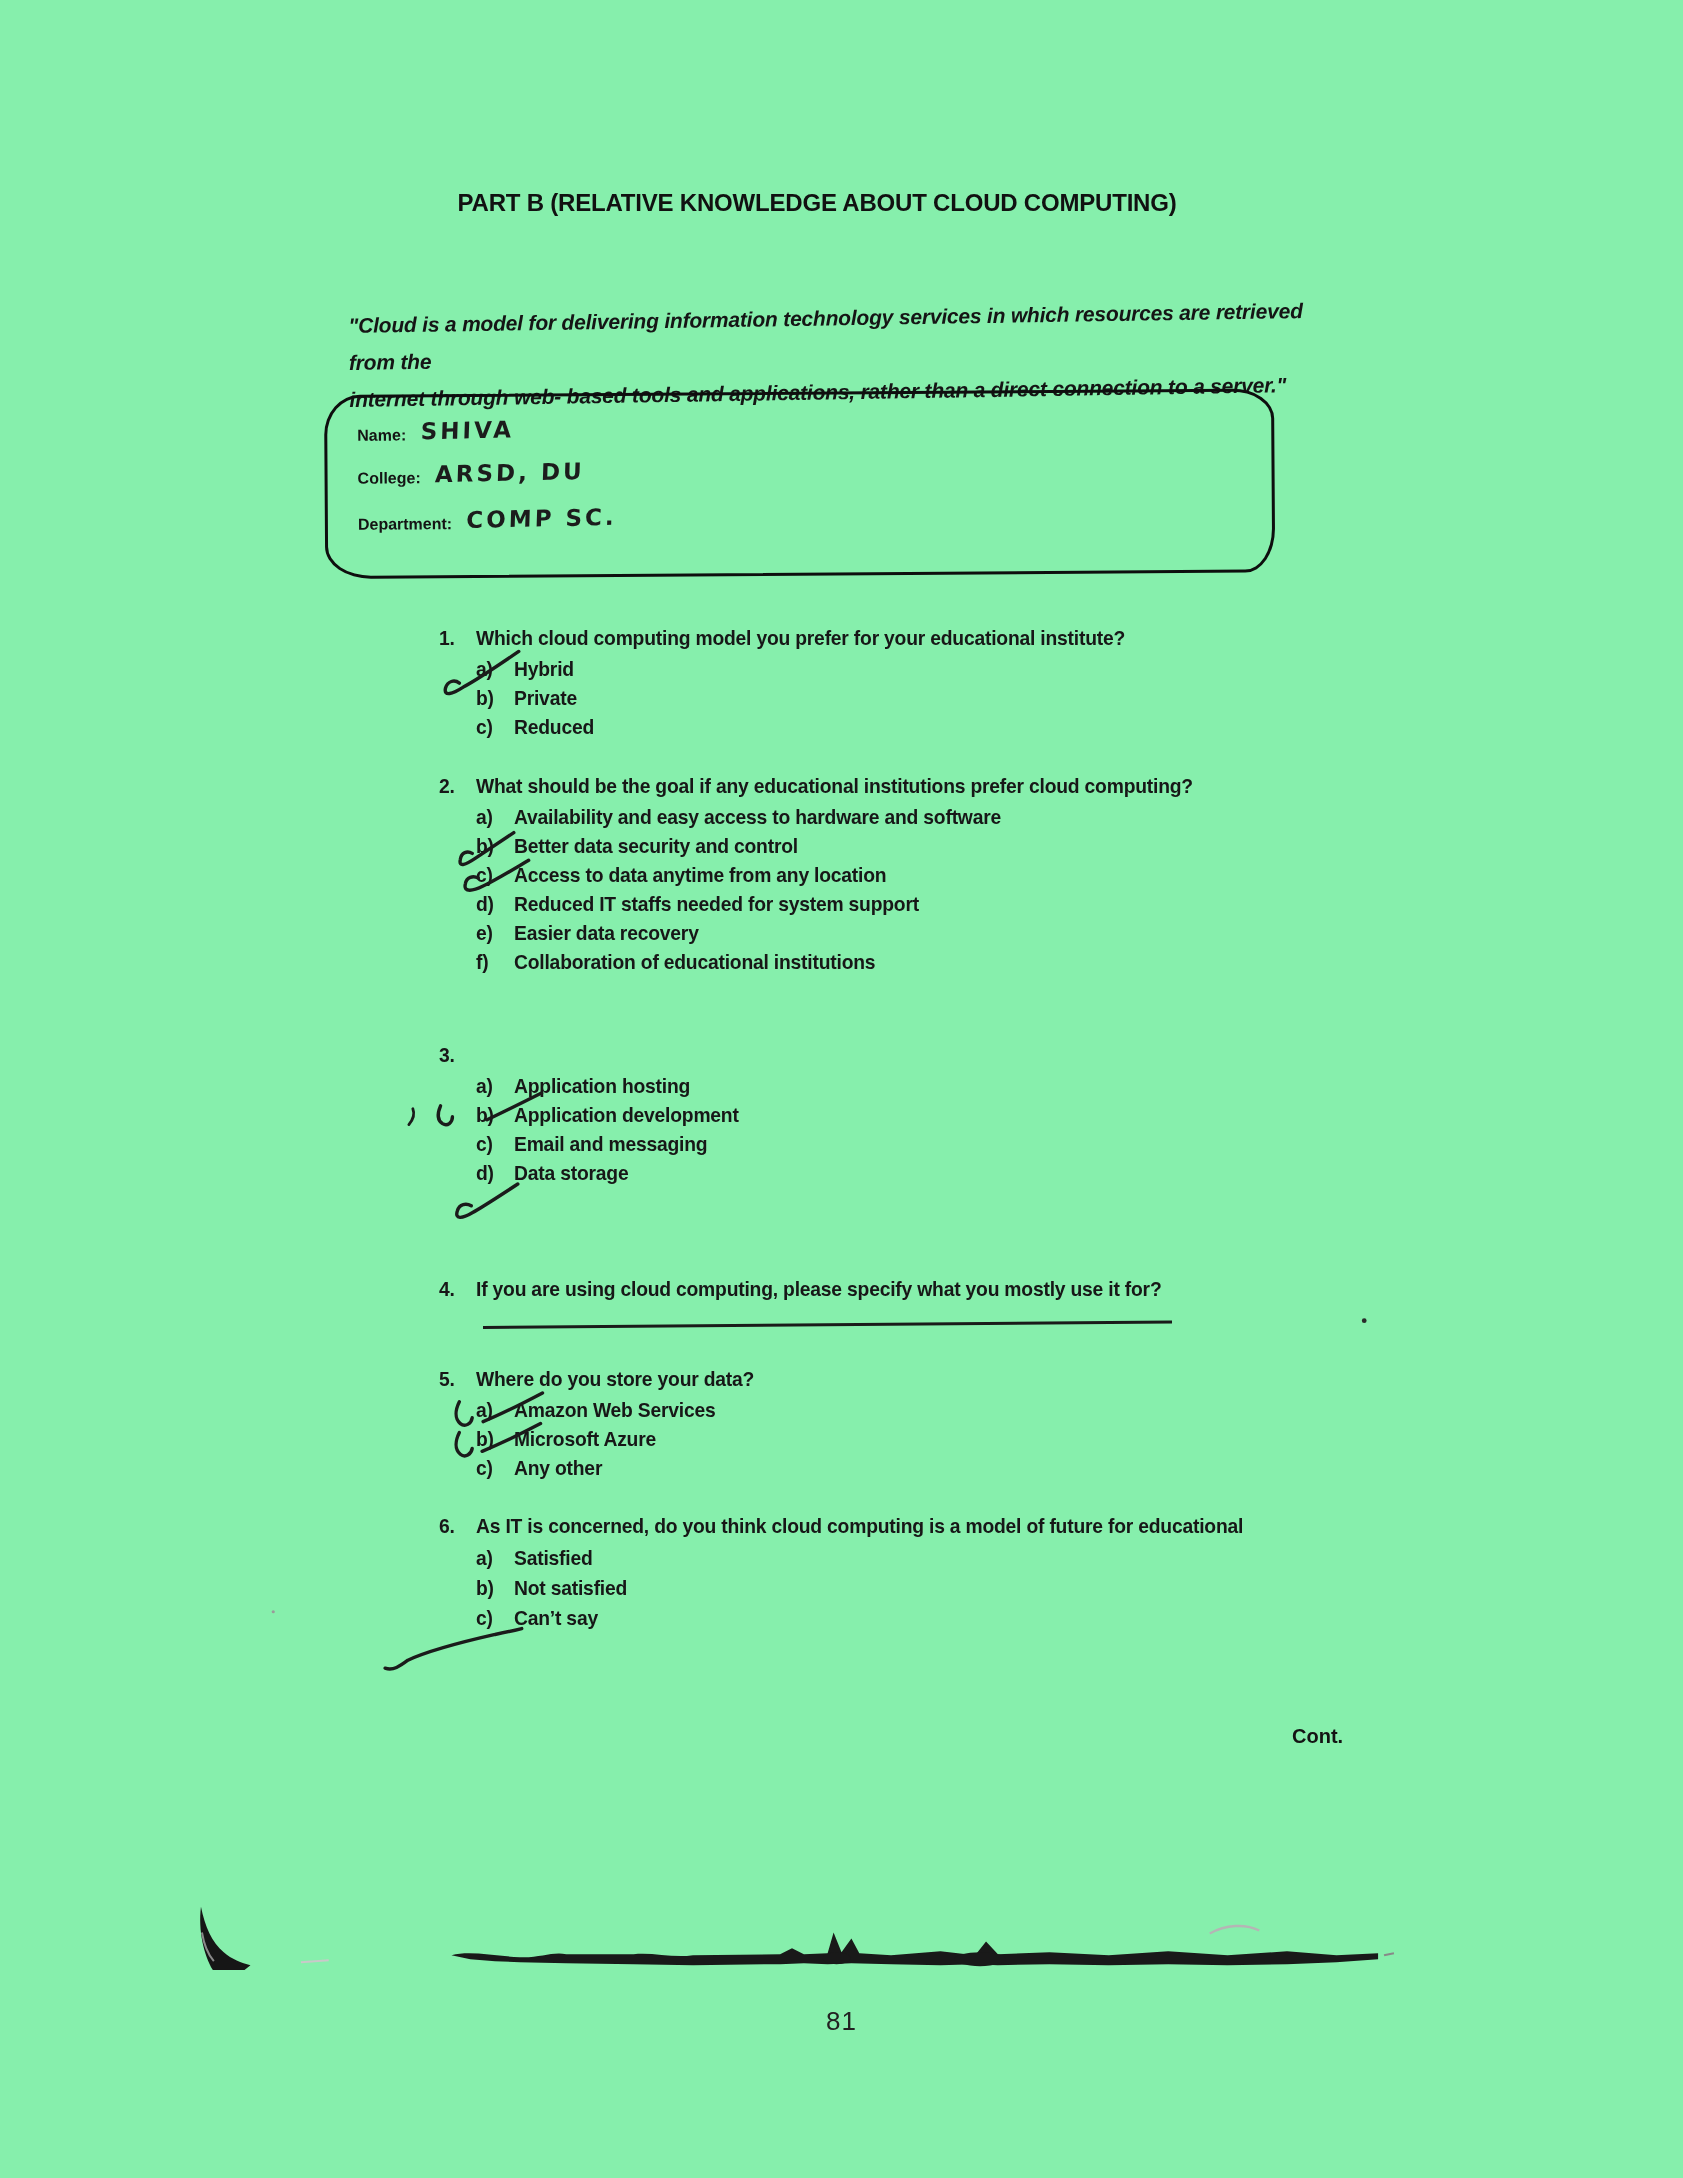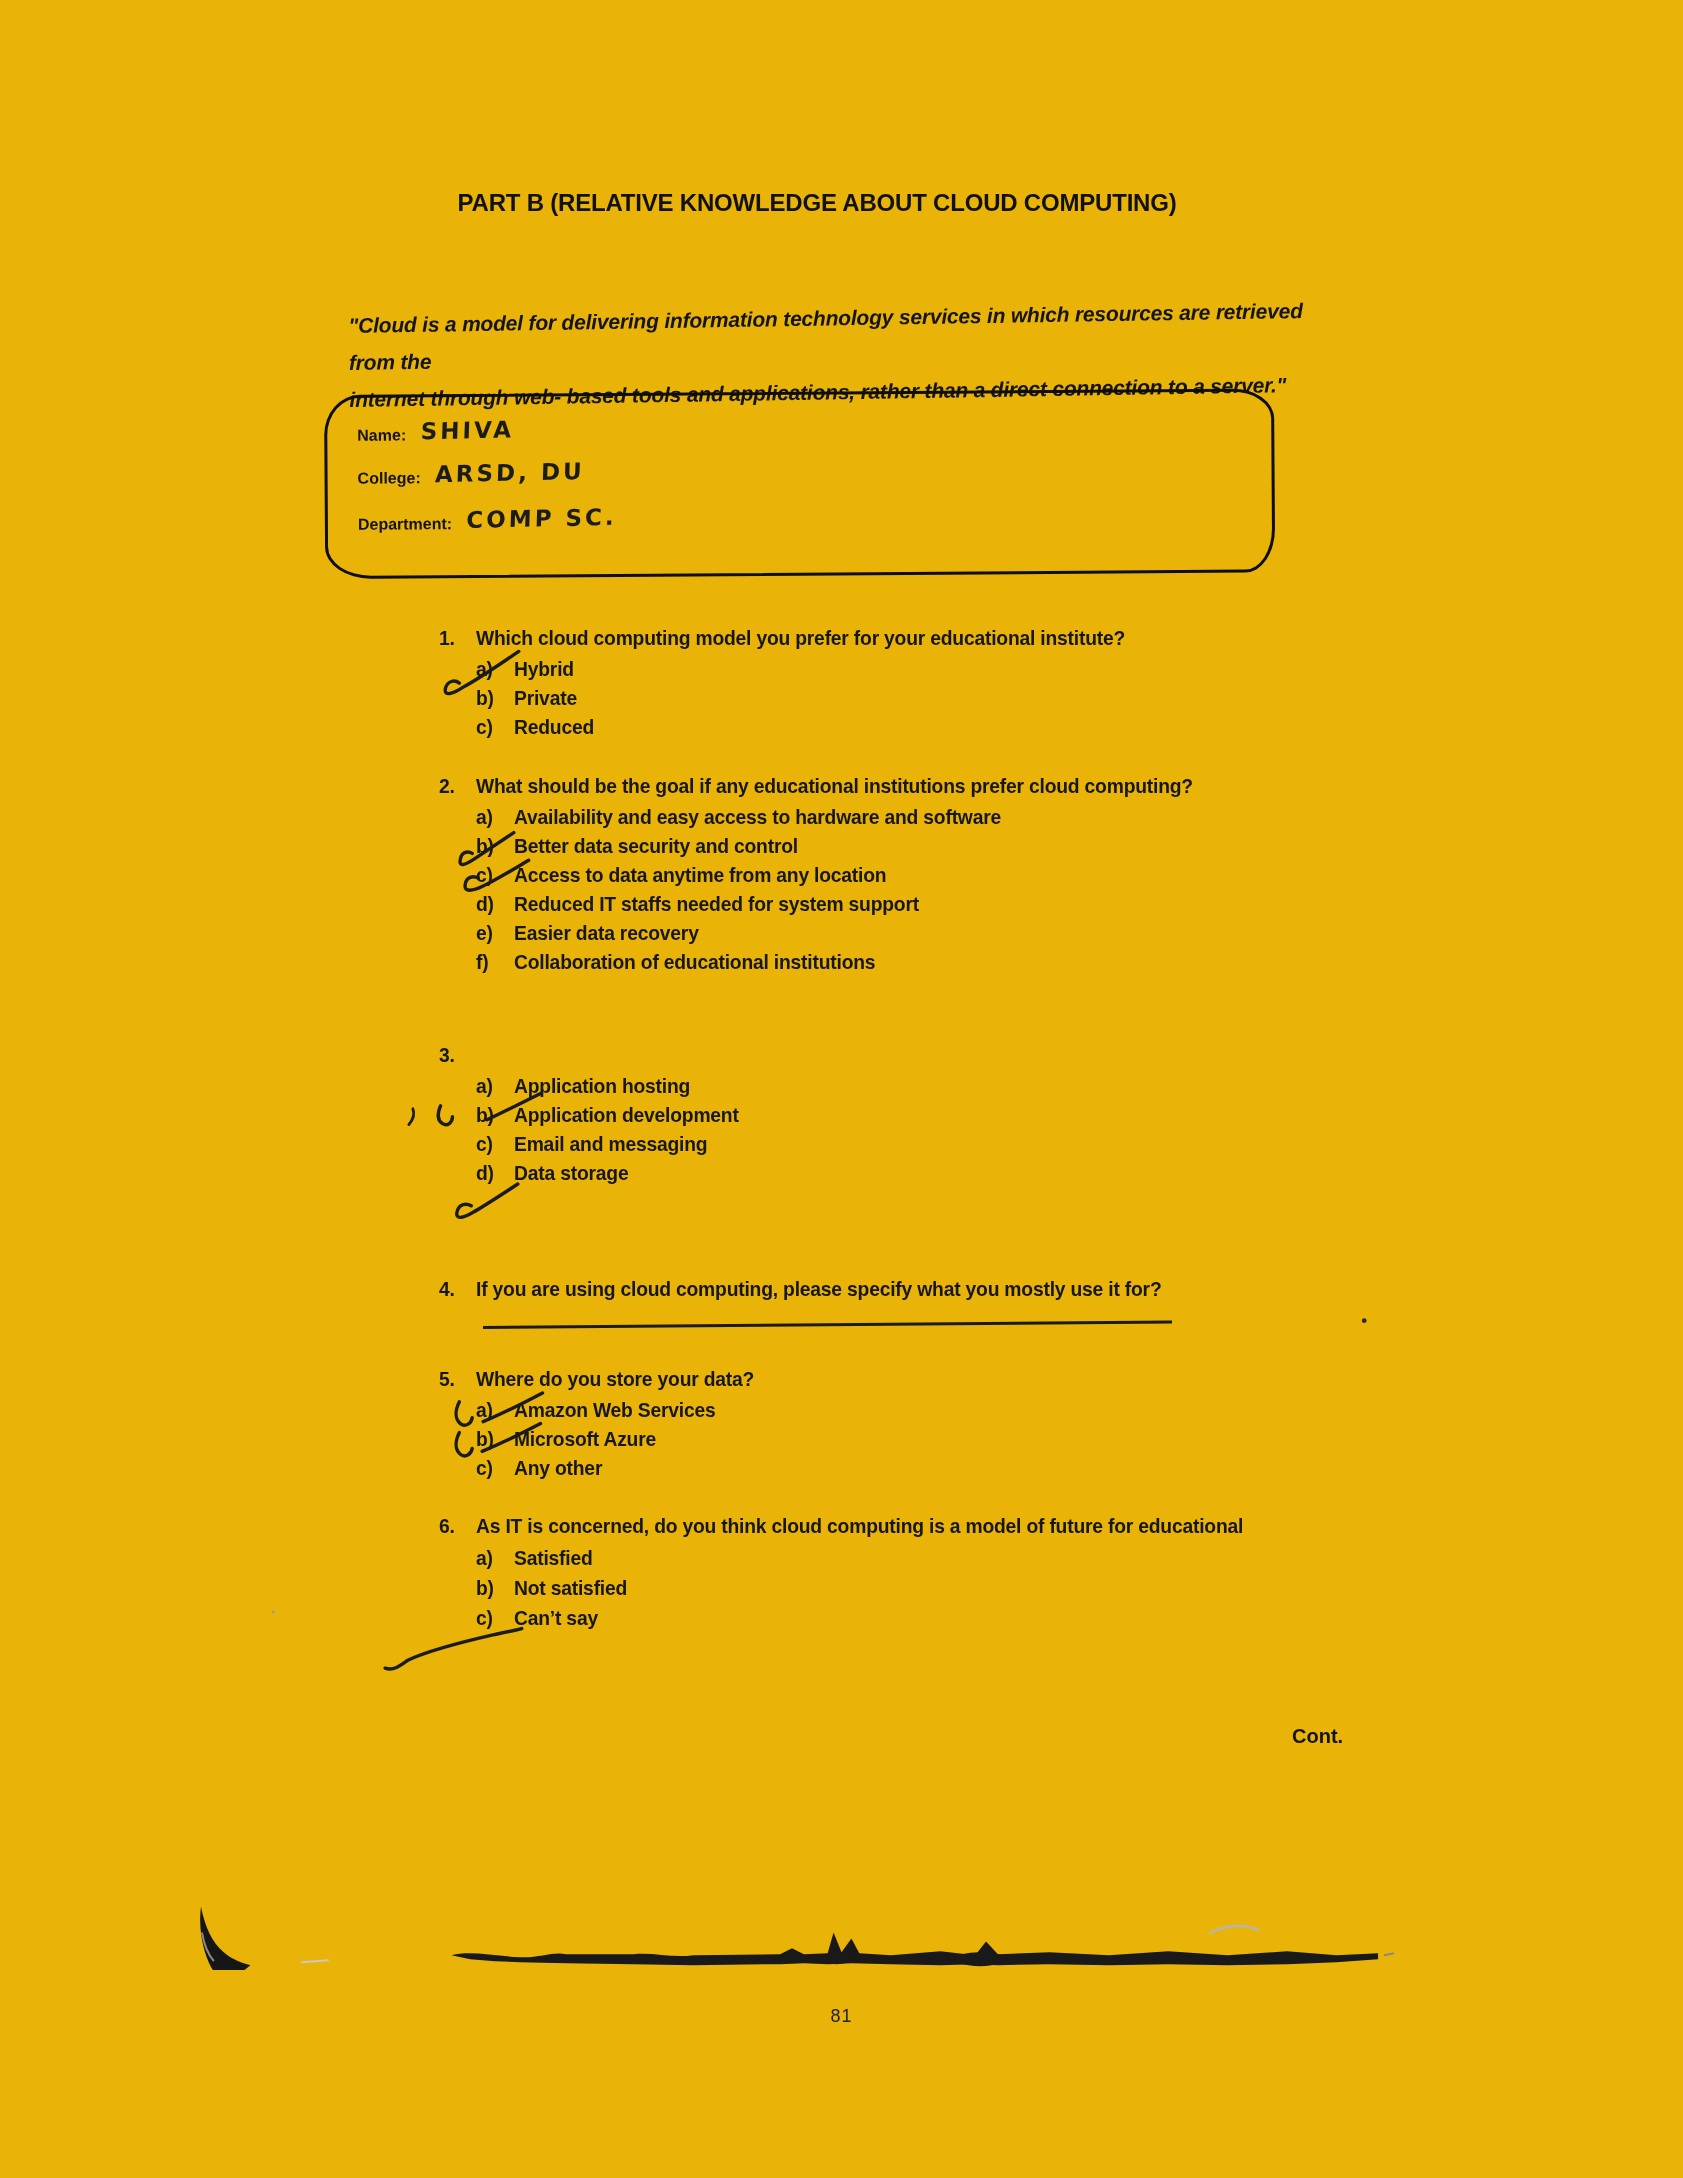"PART B (RELATIVE KNOWLEDGE ABOUT" .page { background: #eab308 -> #86efac }
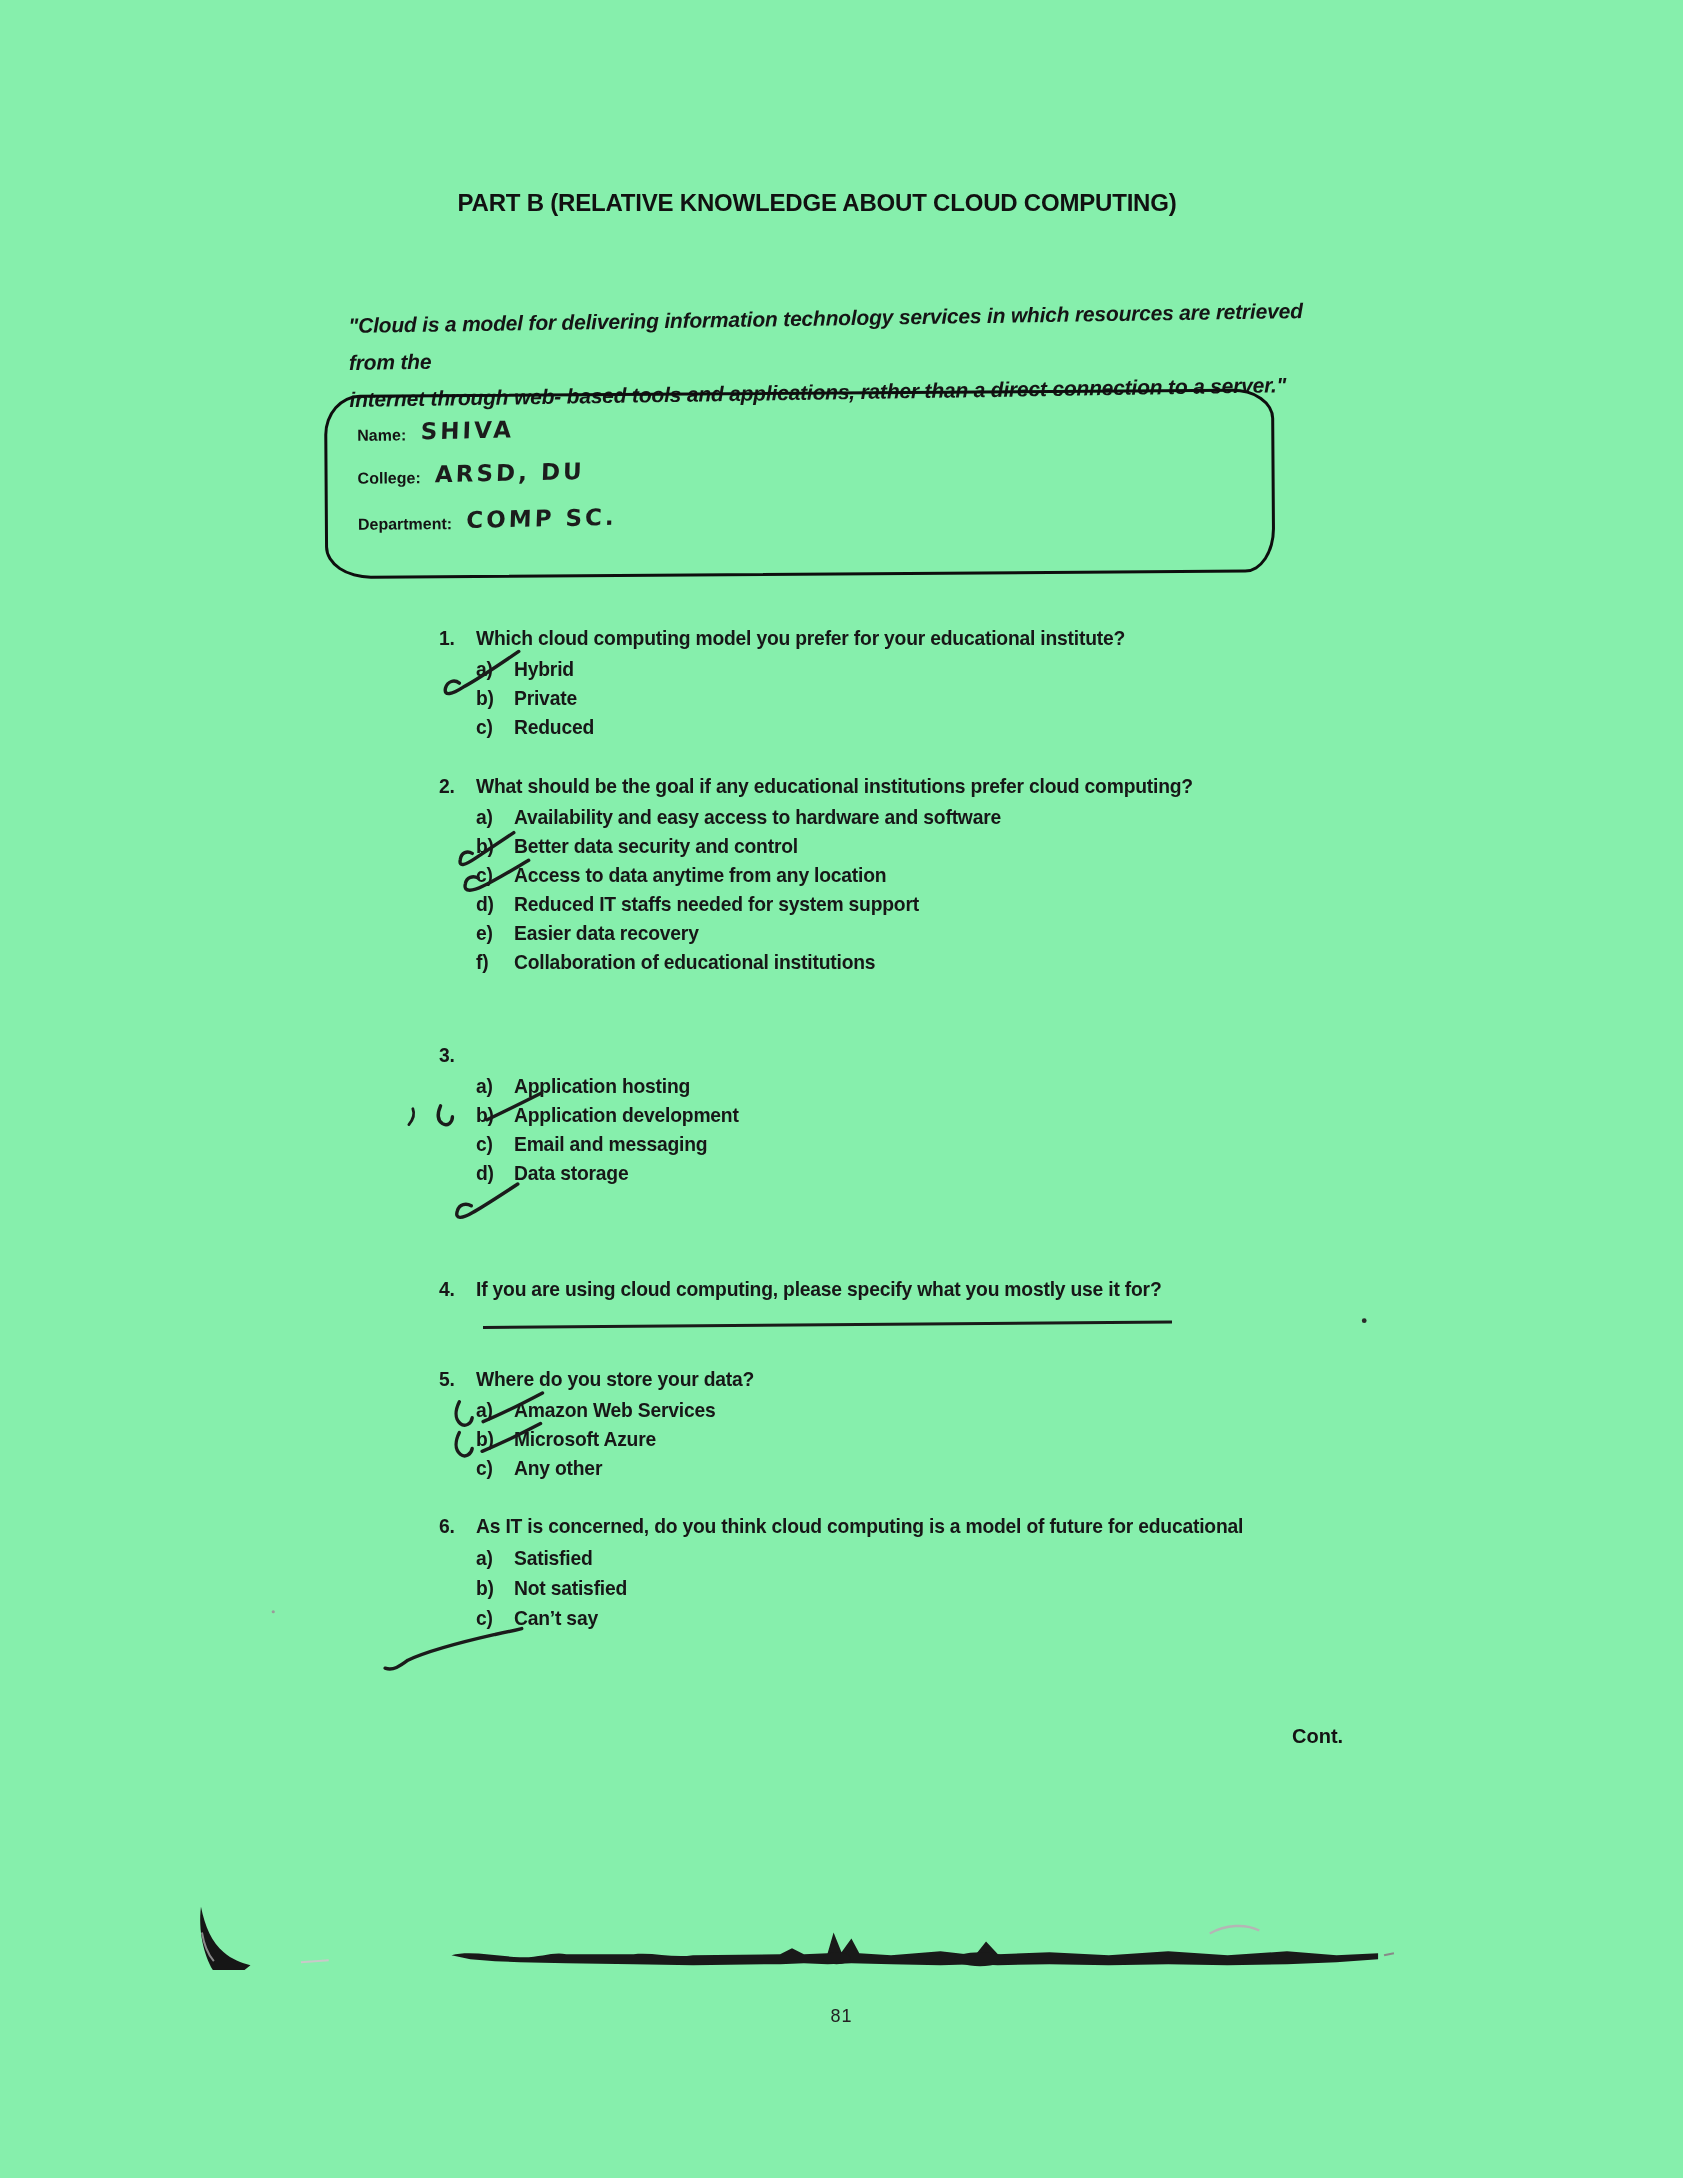"81" .page-number { font-size: 18px -> 26px }
